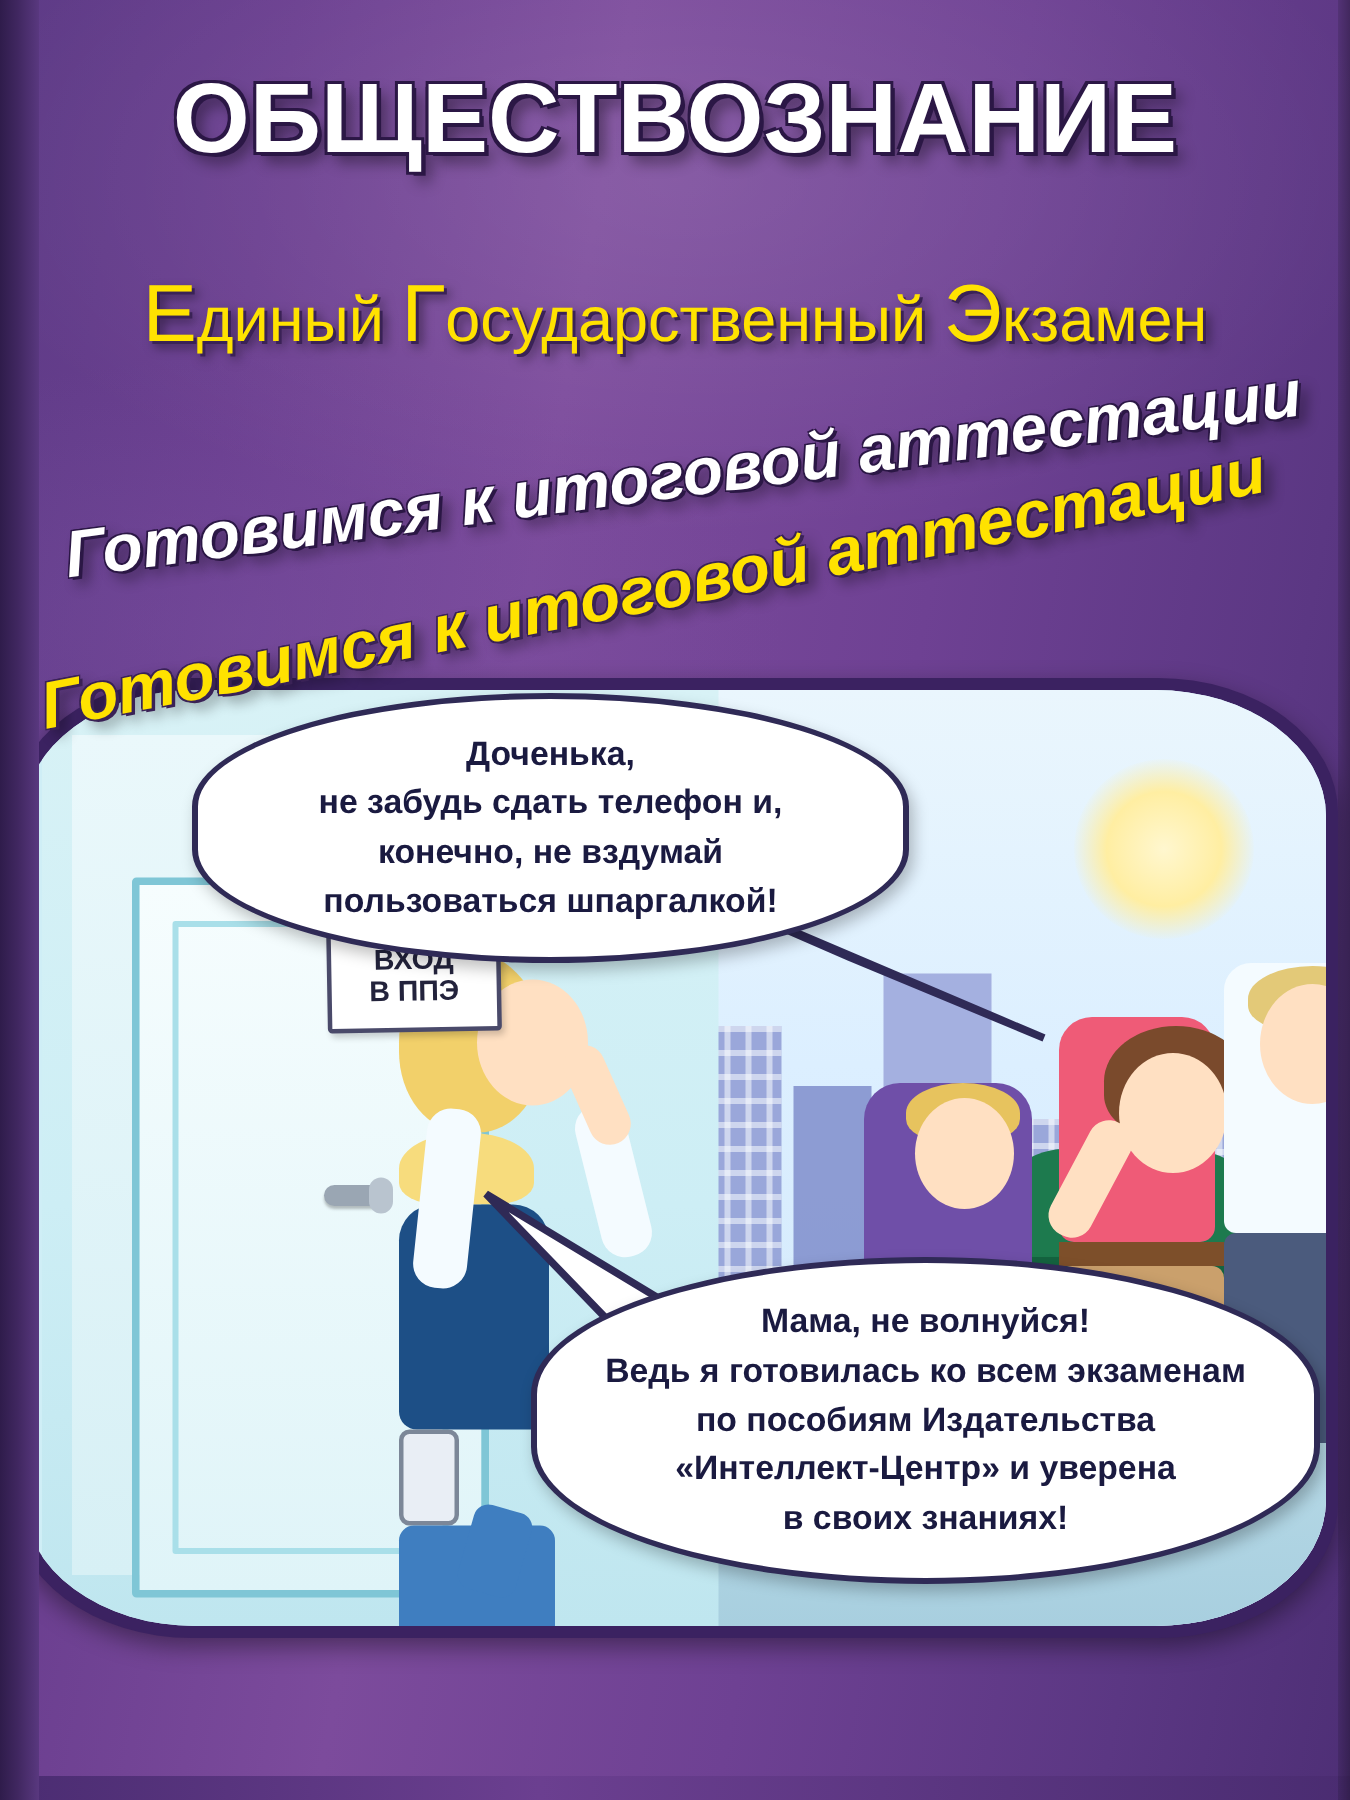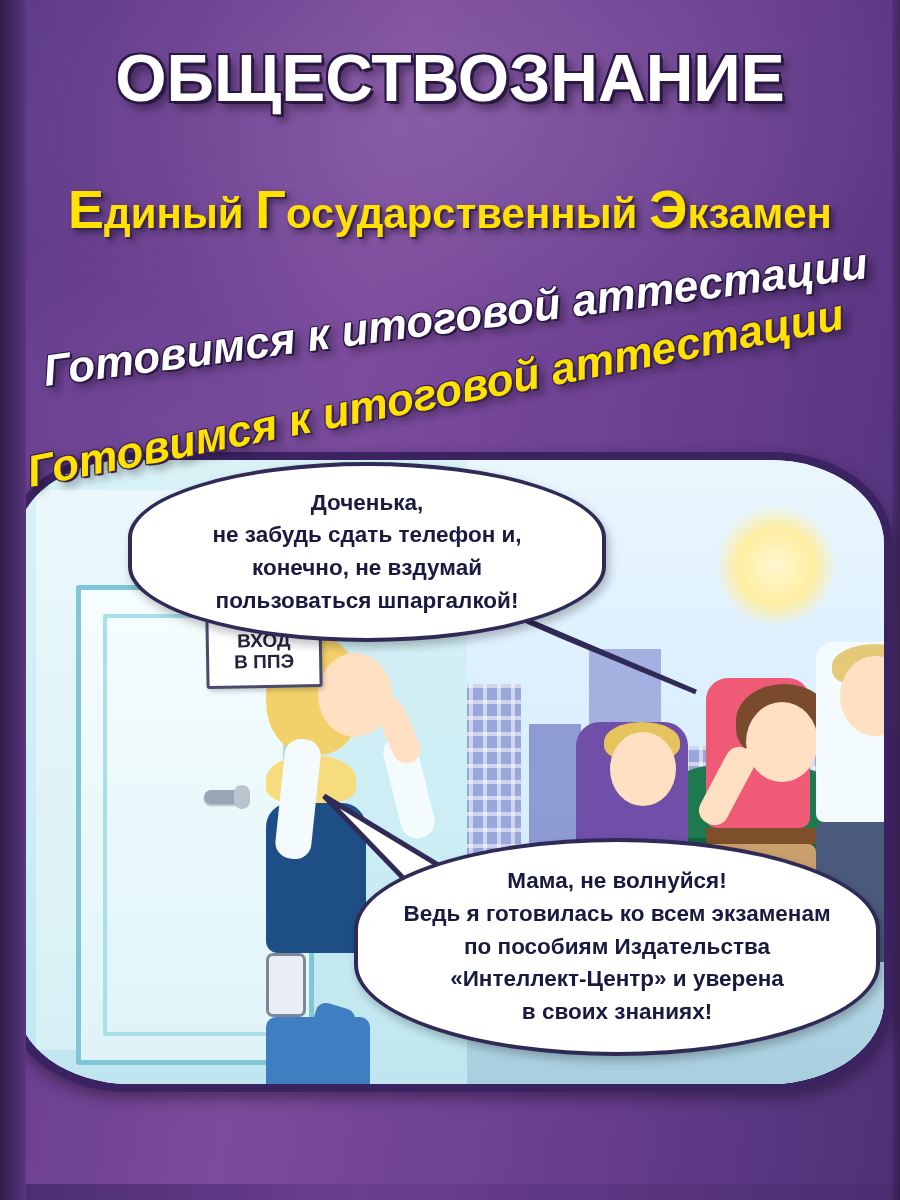"Единый Государственный Экзамен" .title-sub { font-weight: bold -> normal }
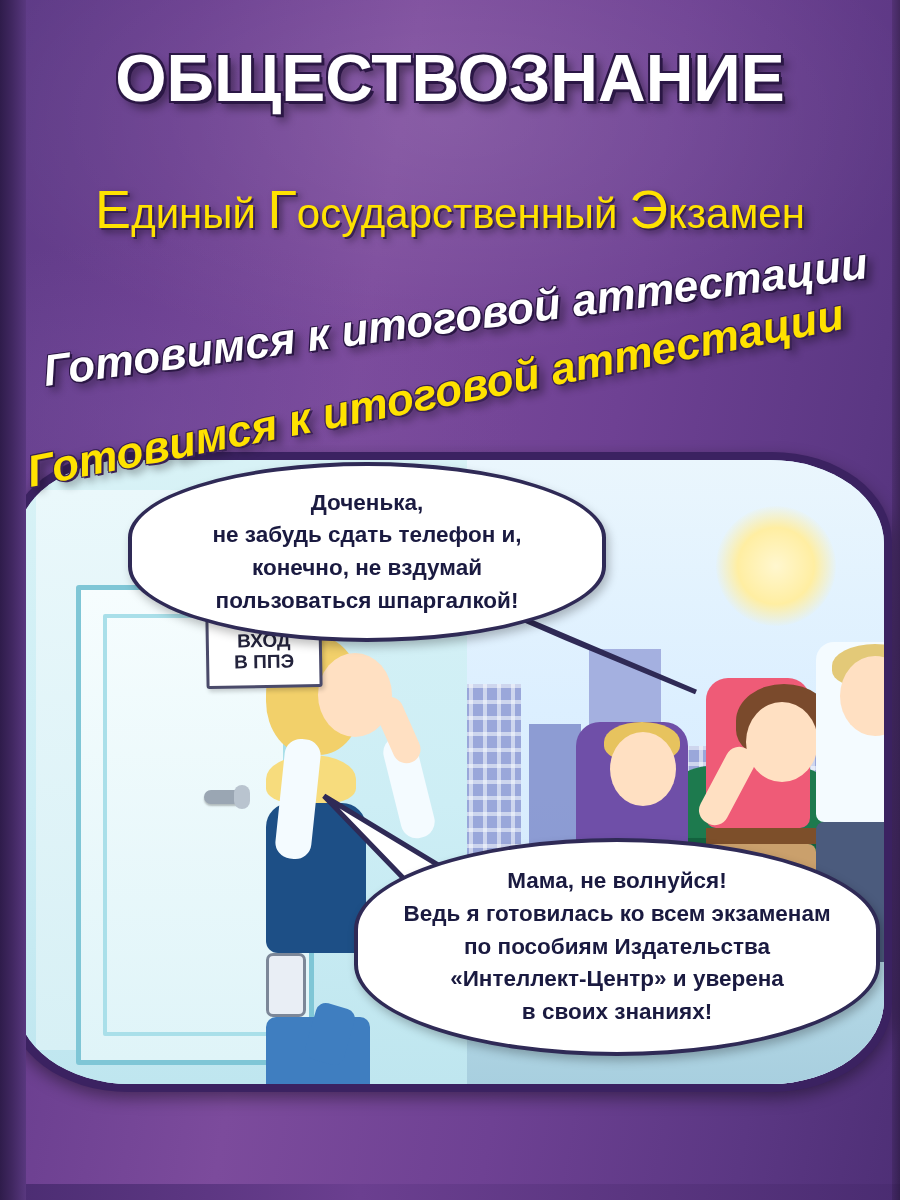"ВХОД" .scene-left { left: 0 -> 12px }
